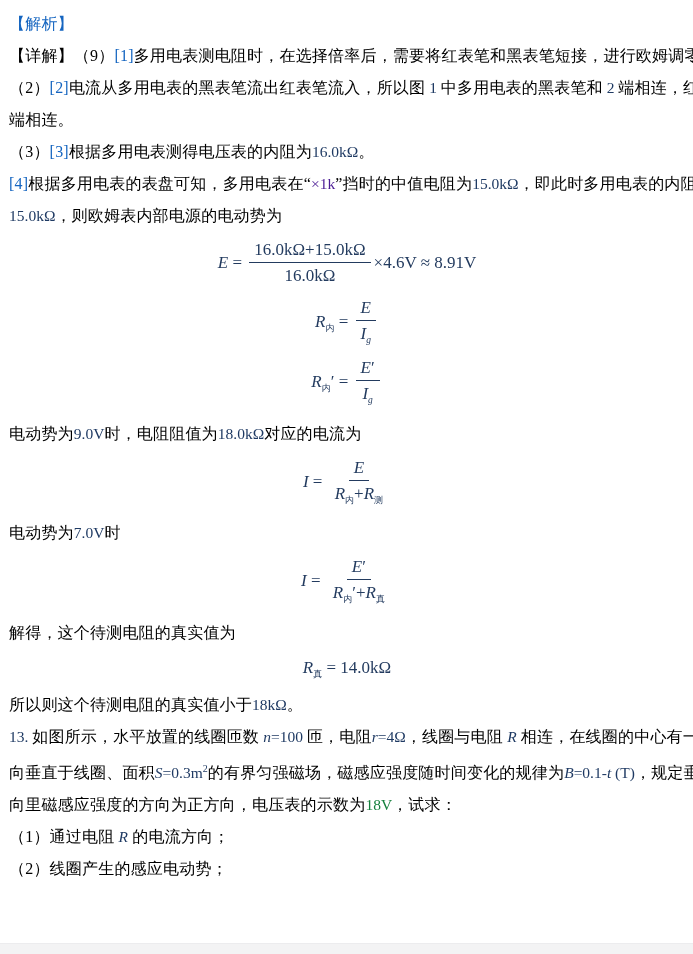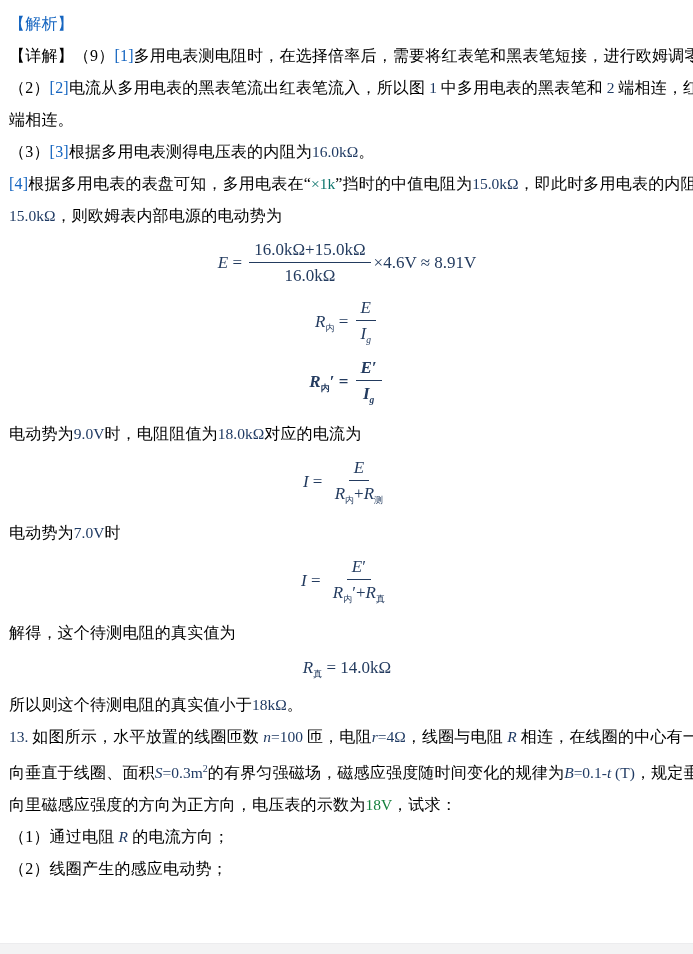"×1k" span.seg-lat { color: #0f766e -> #4c1d95 }
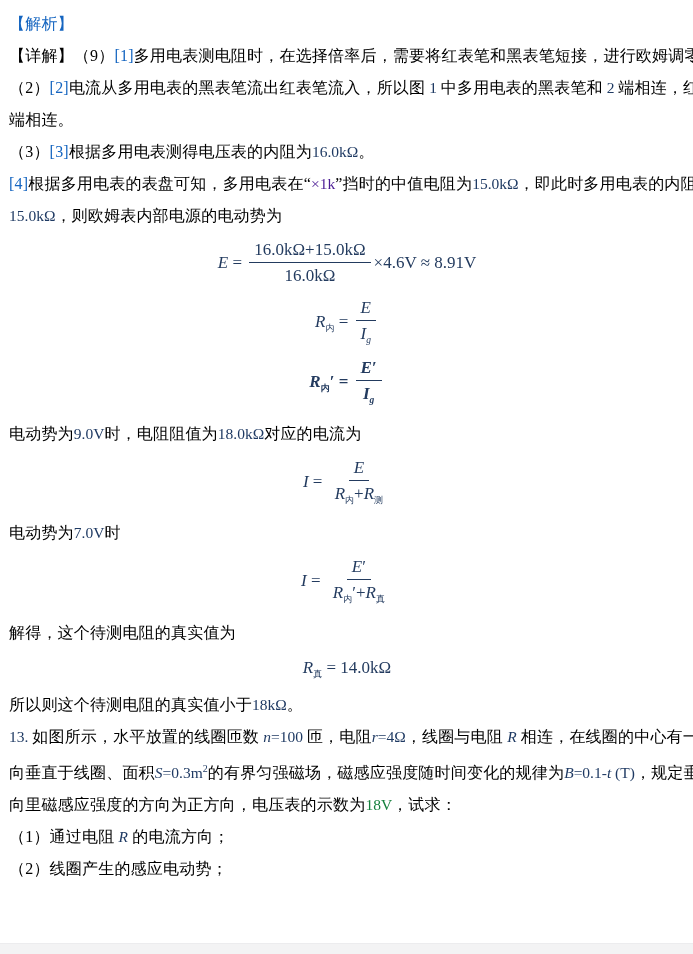"R内′ =" div.eq { font-weight: bold -> none }
